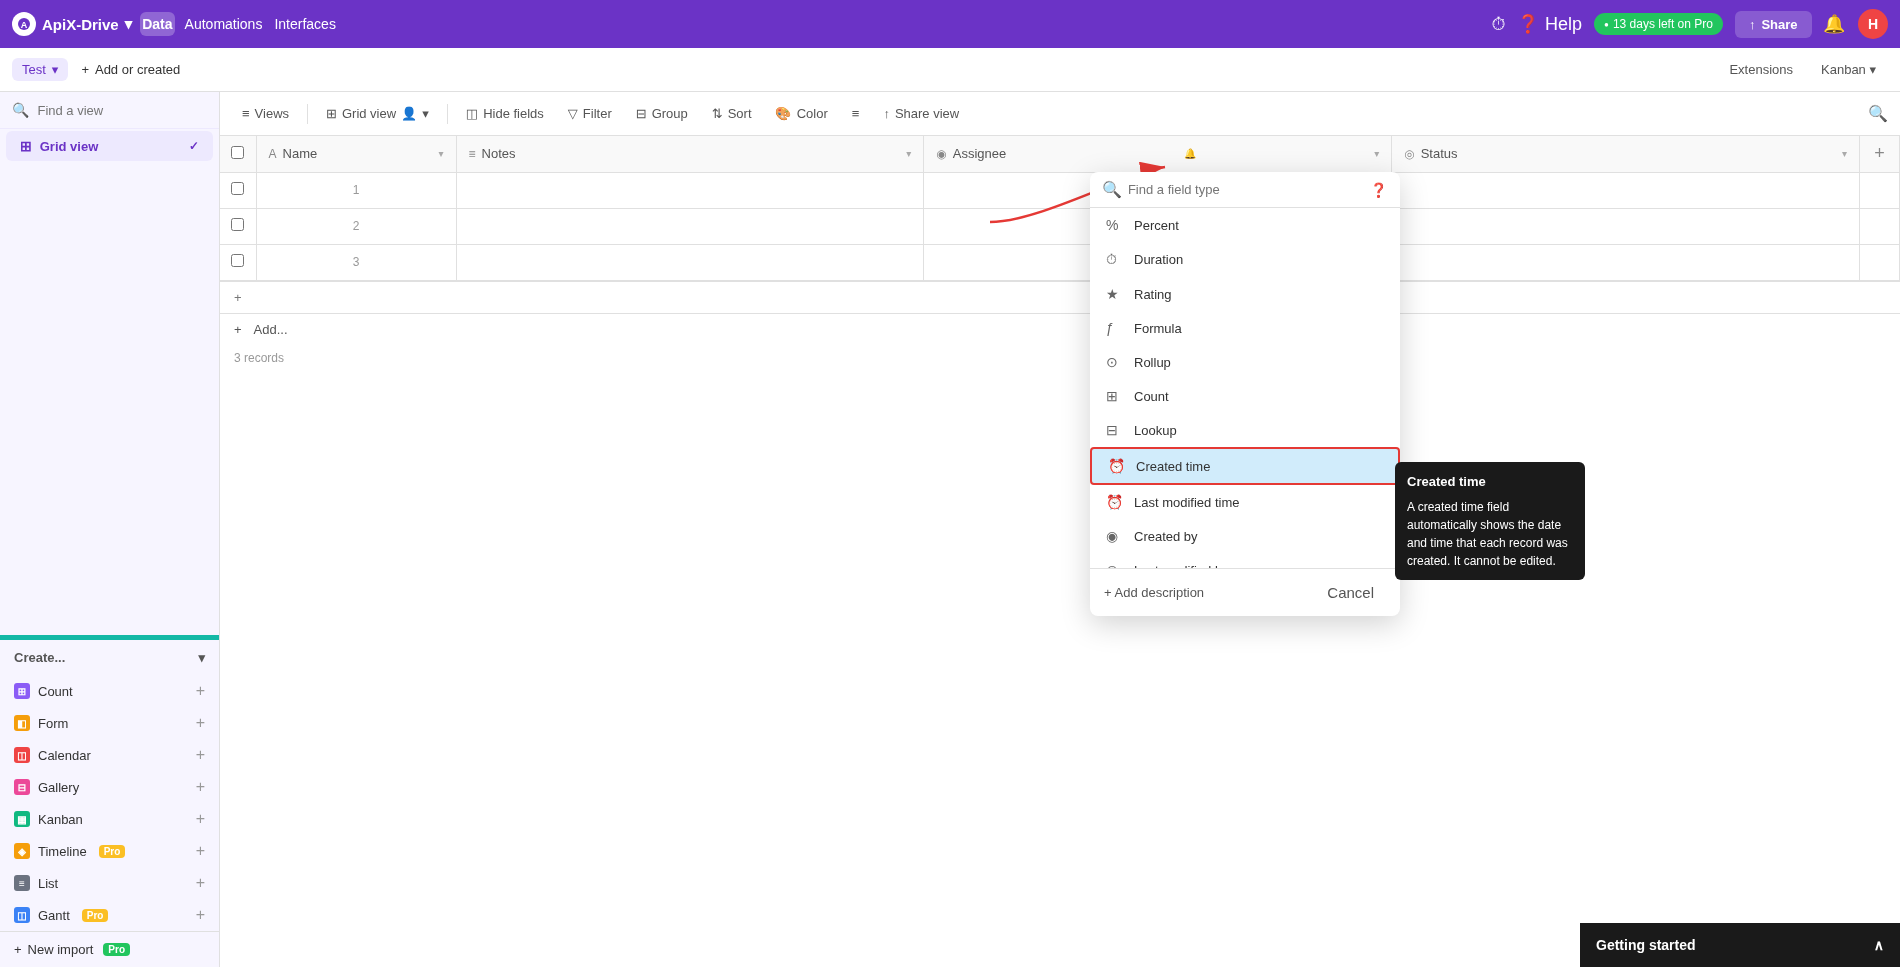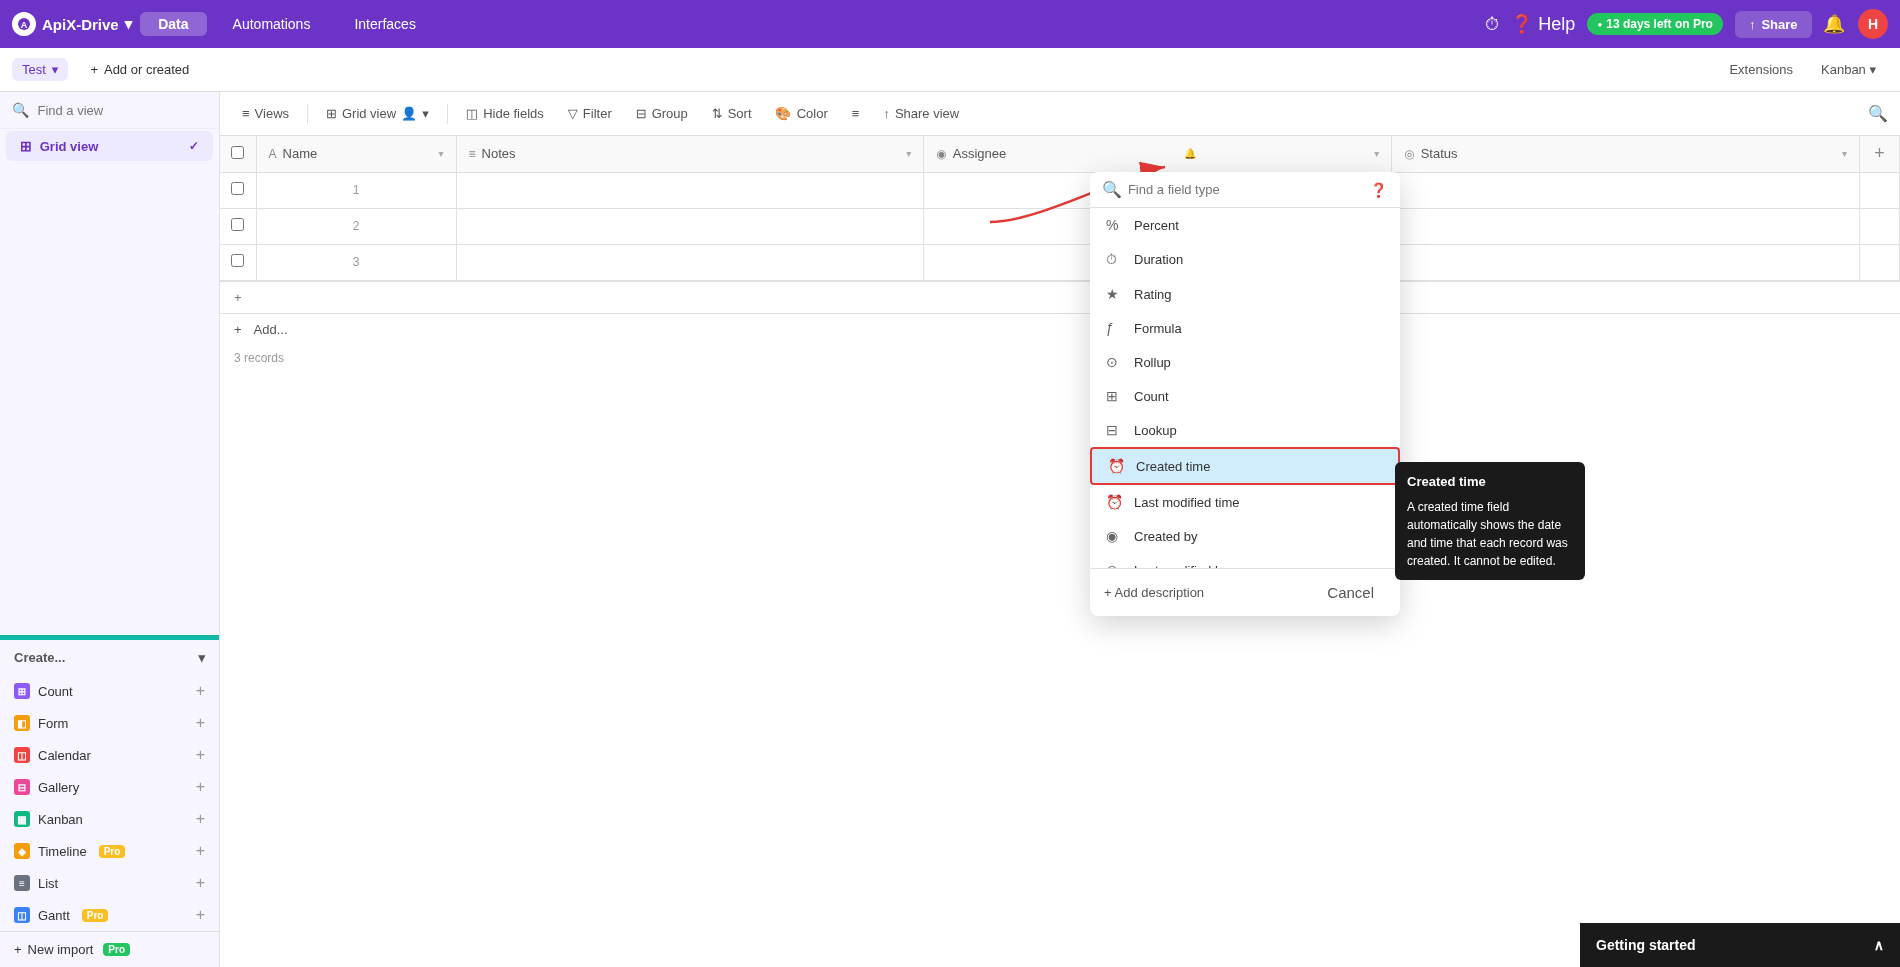"Data" .nav-btn { padding: 4px 18px -> 4px 2px }
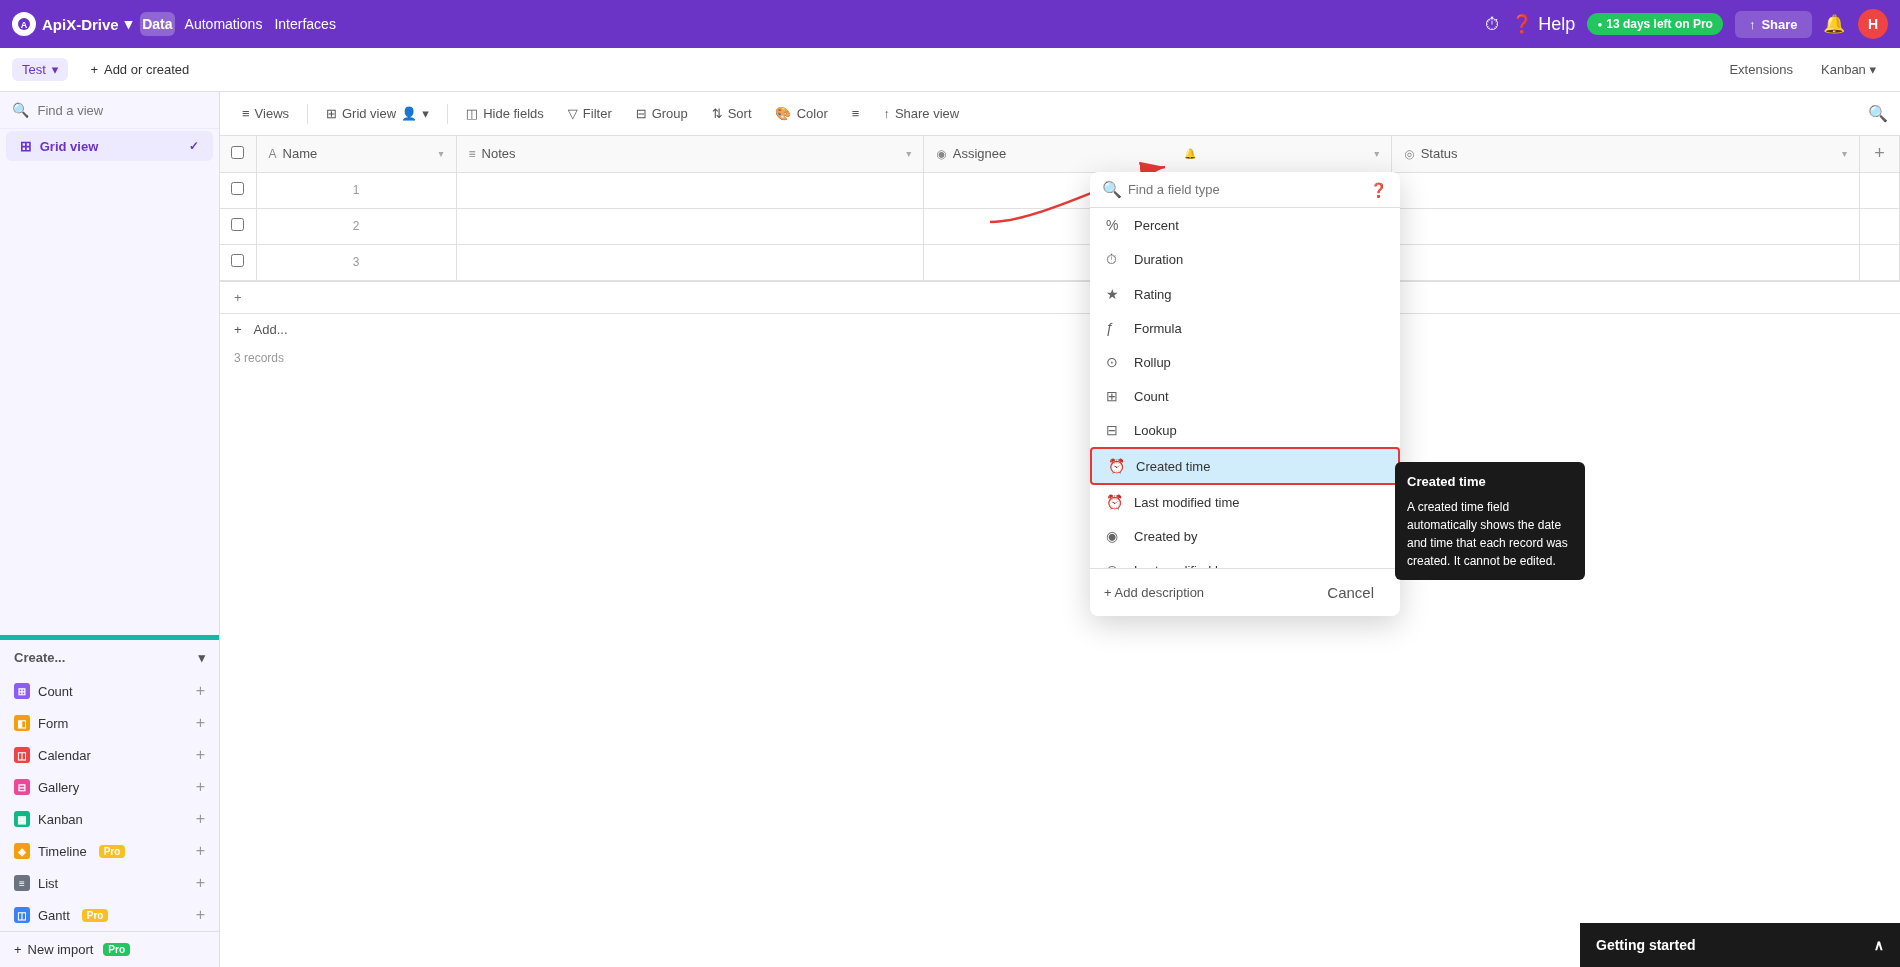"13 days left on Pro" .pro-badge { font-weight: 700 -> 400 }
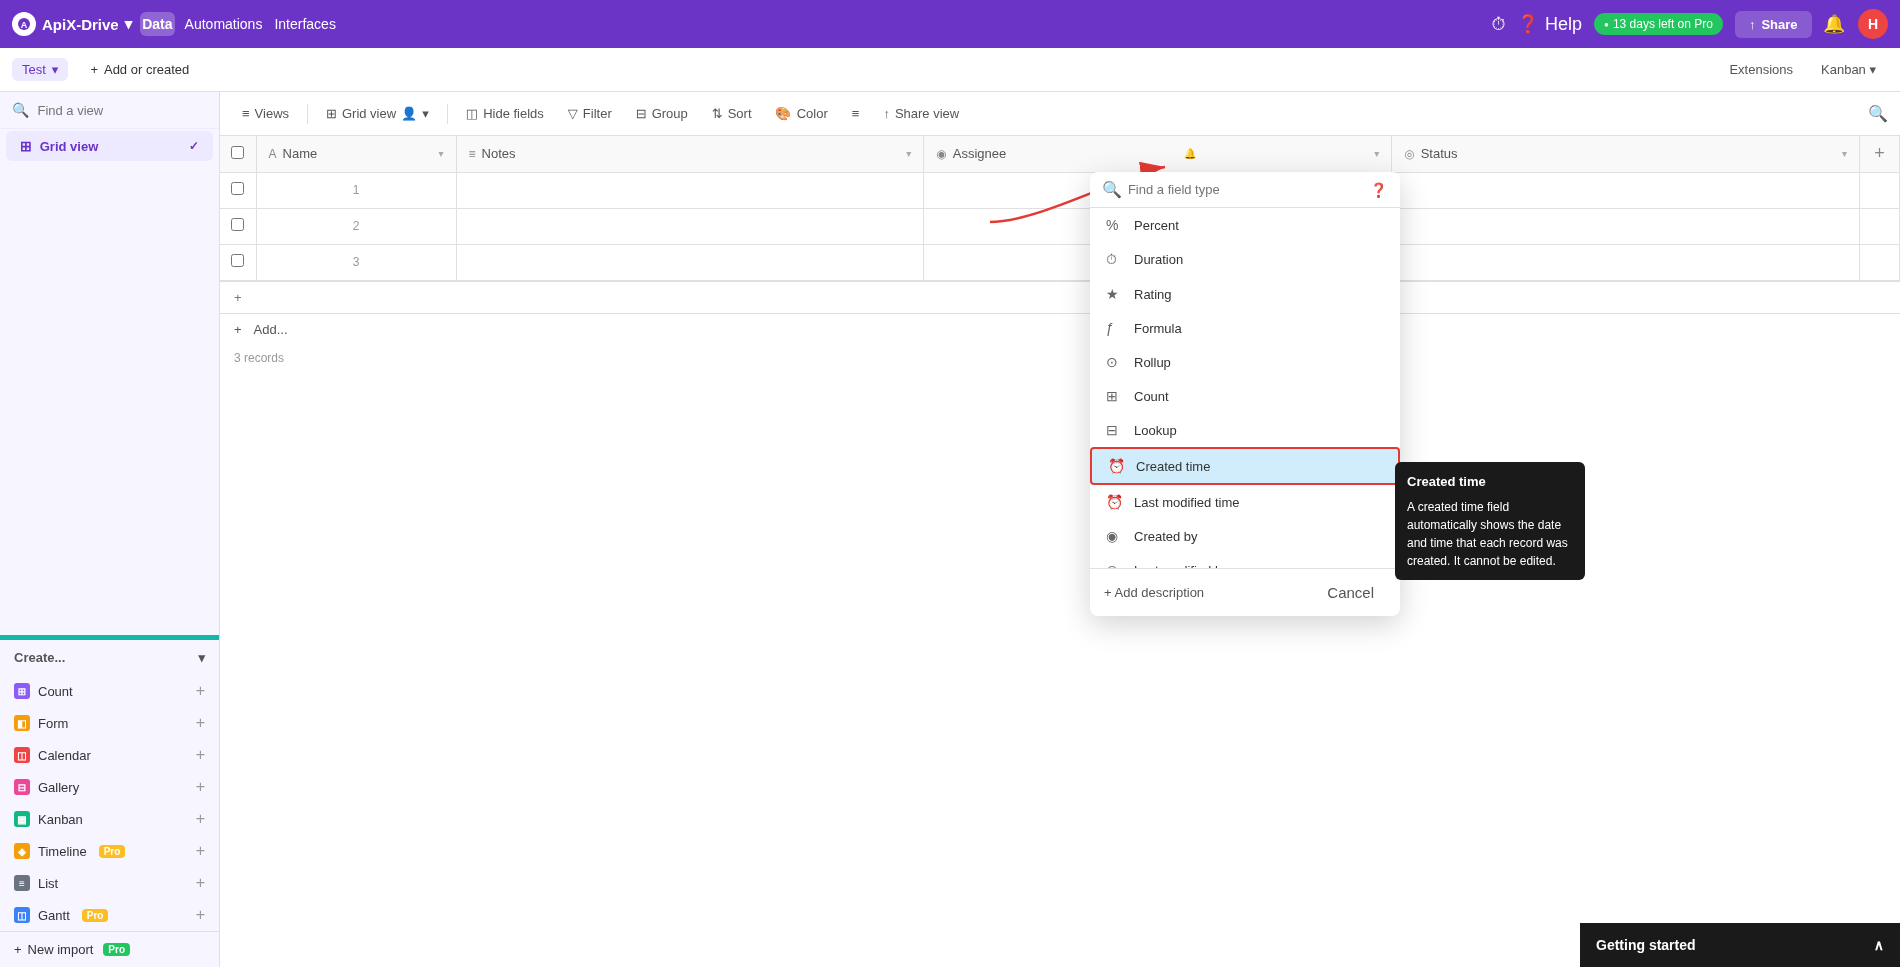"Test" .second-toolbar { gap: 12px -> 3px }
